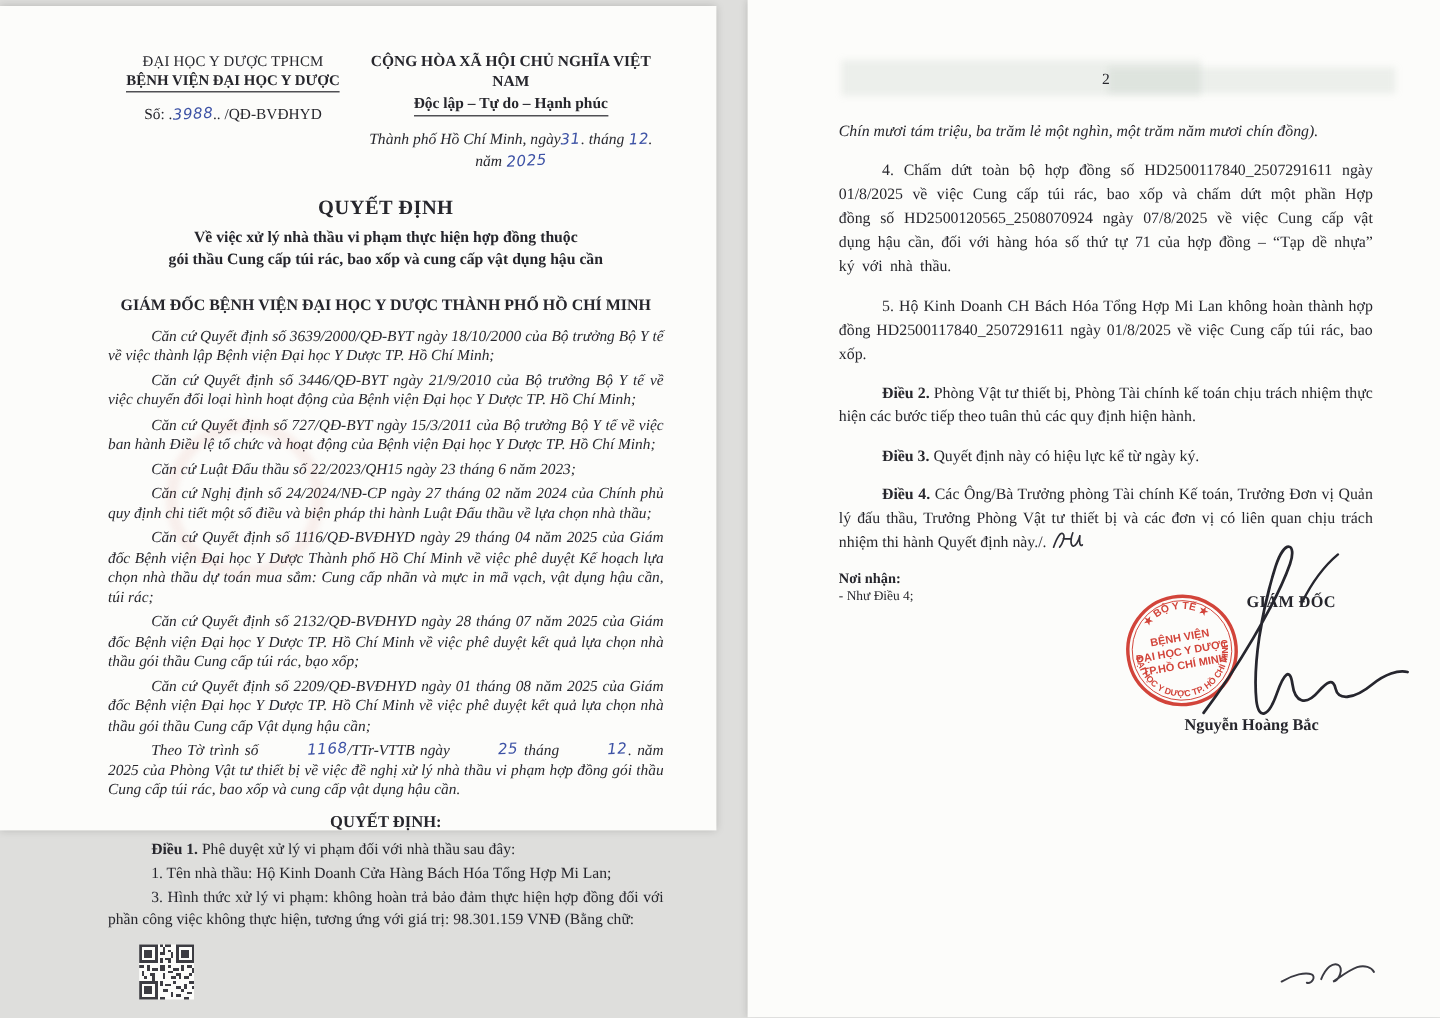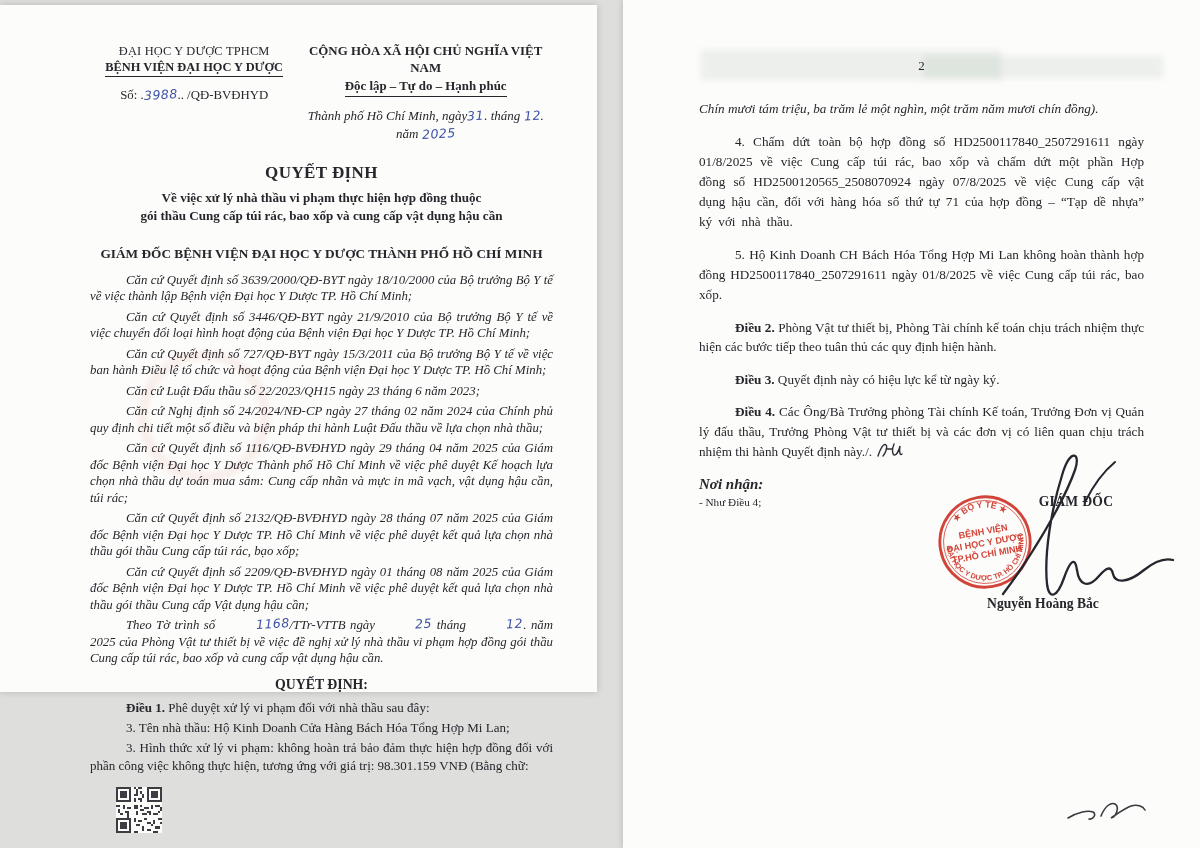"Nơi nhận:" .noinhan .lbl { font-size: 15px -> 12px; font-style: italic -> none }
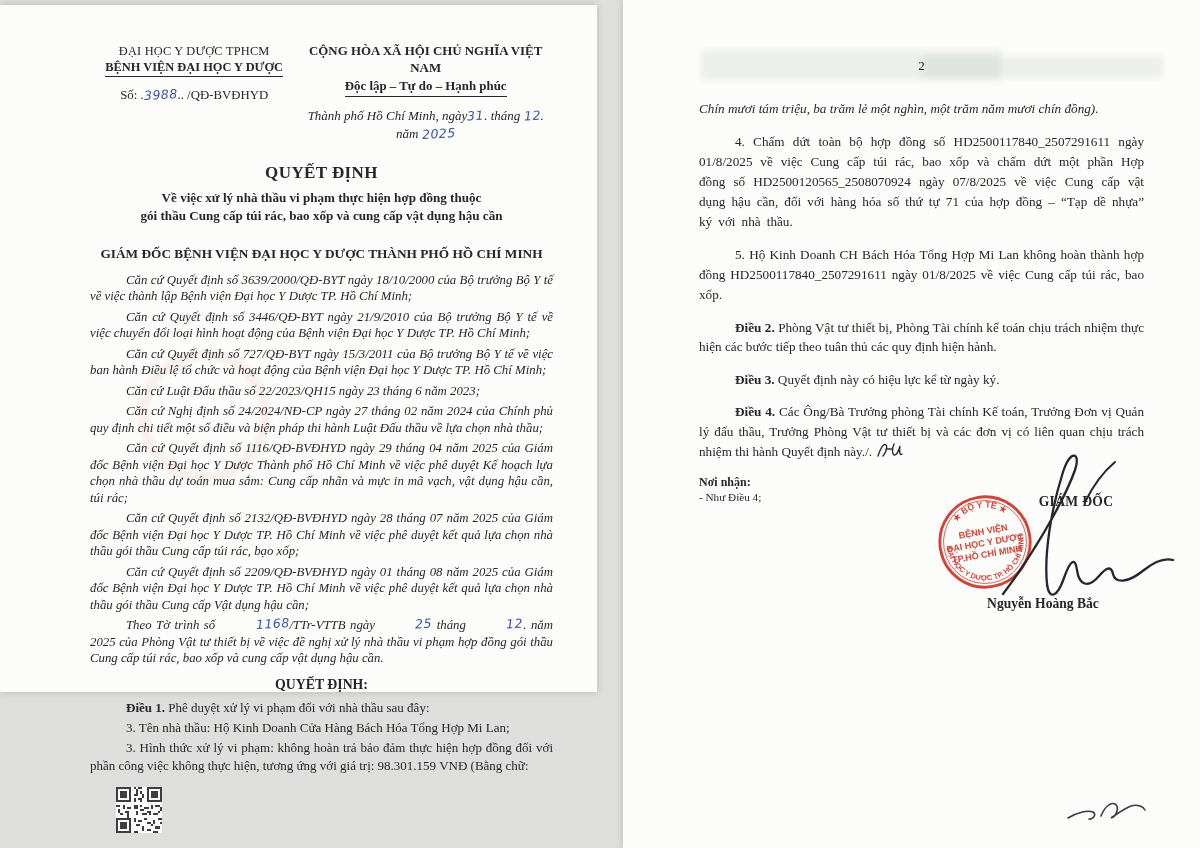"3. Tên nhà thầu: Hộ" p.body-p { text: 3 -> 1 }
